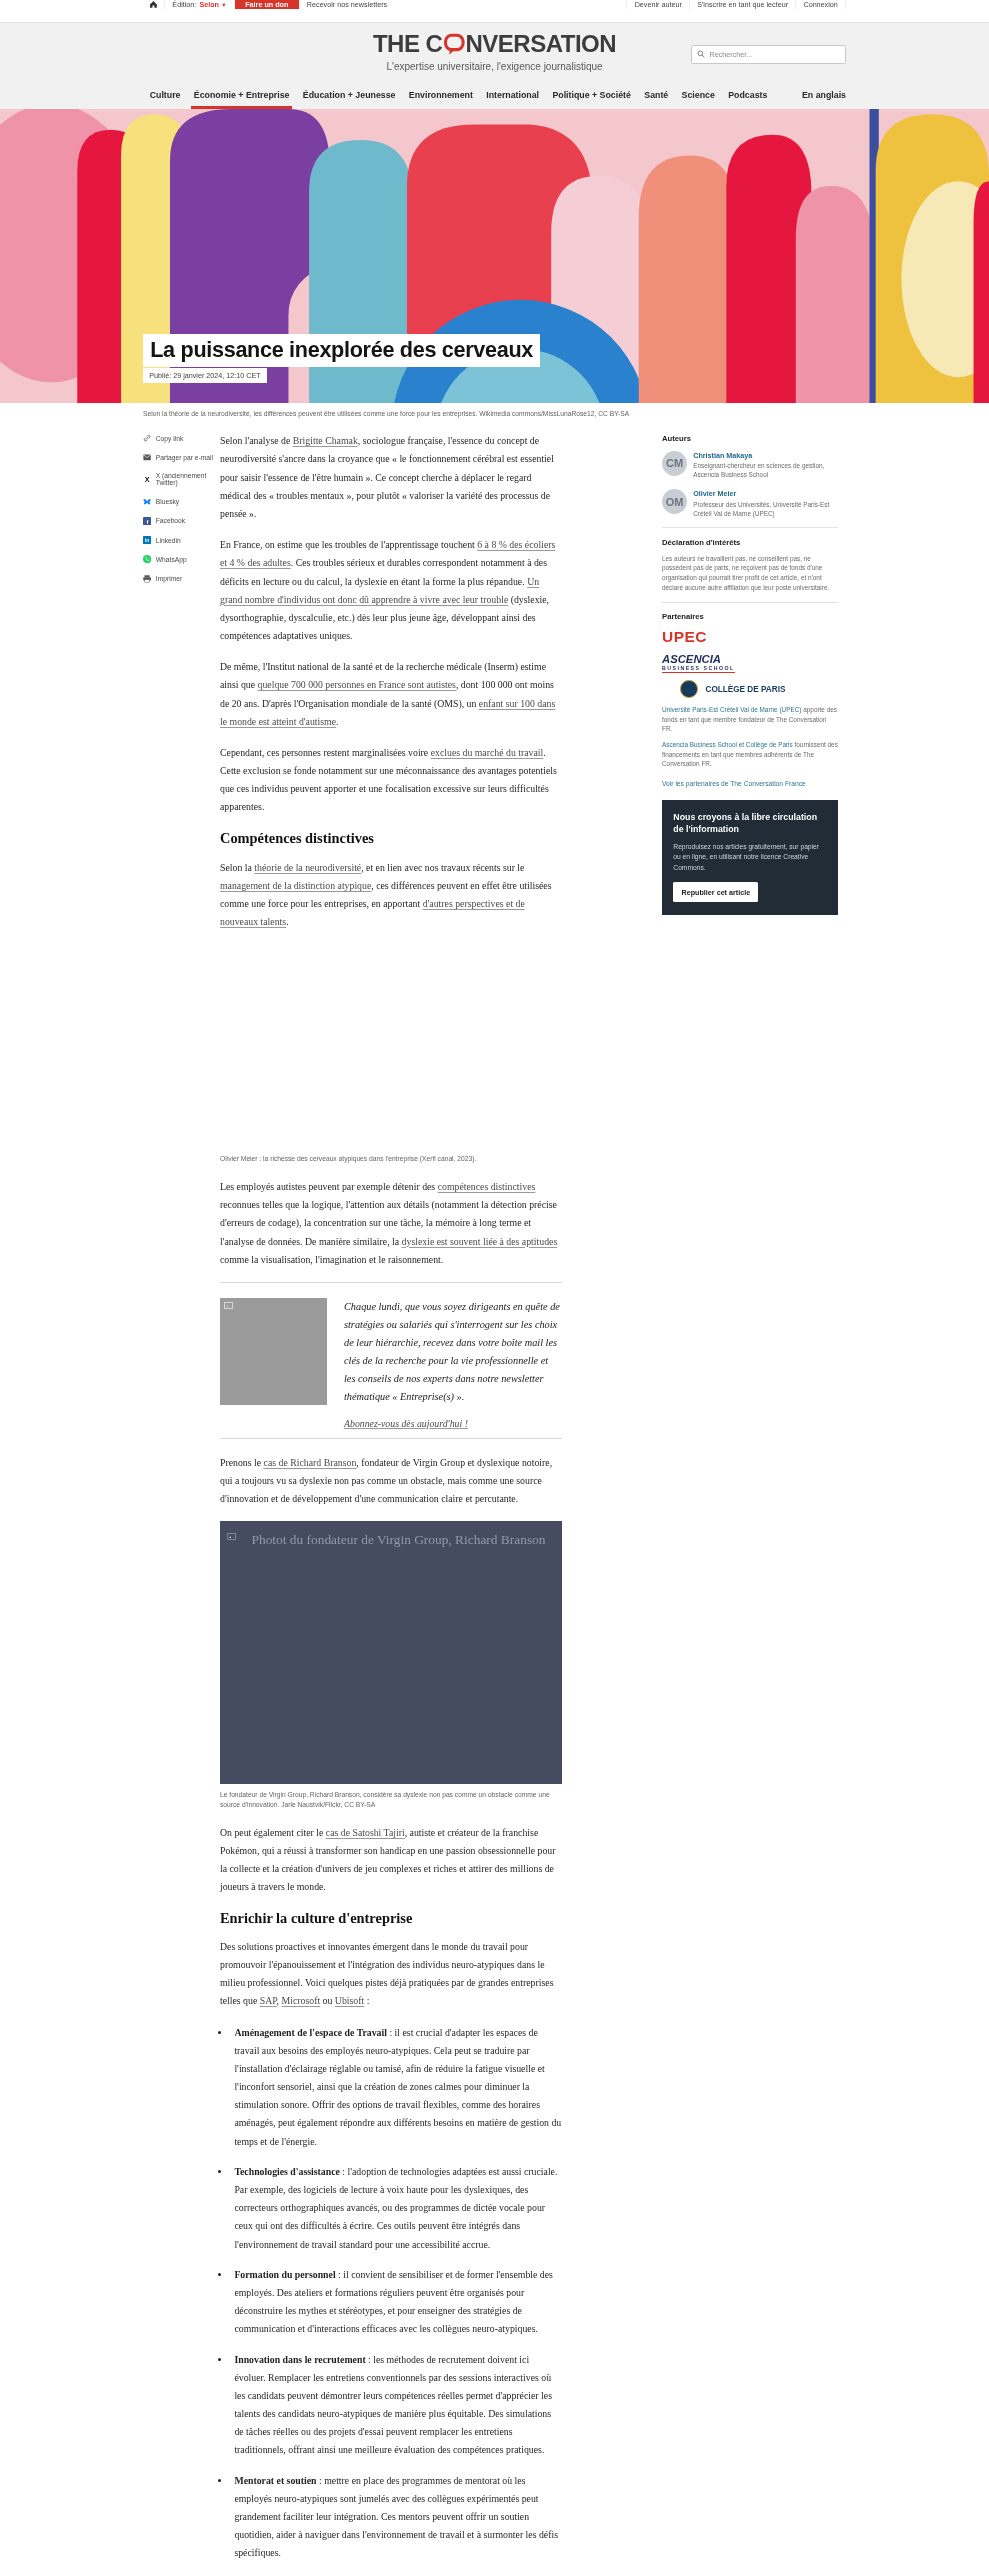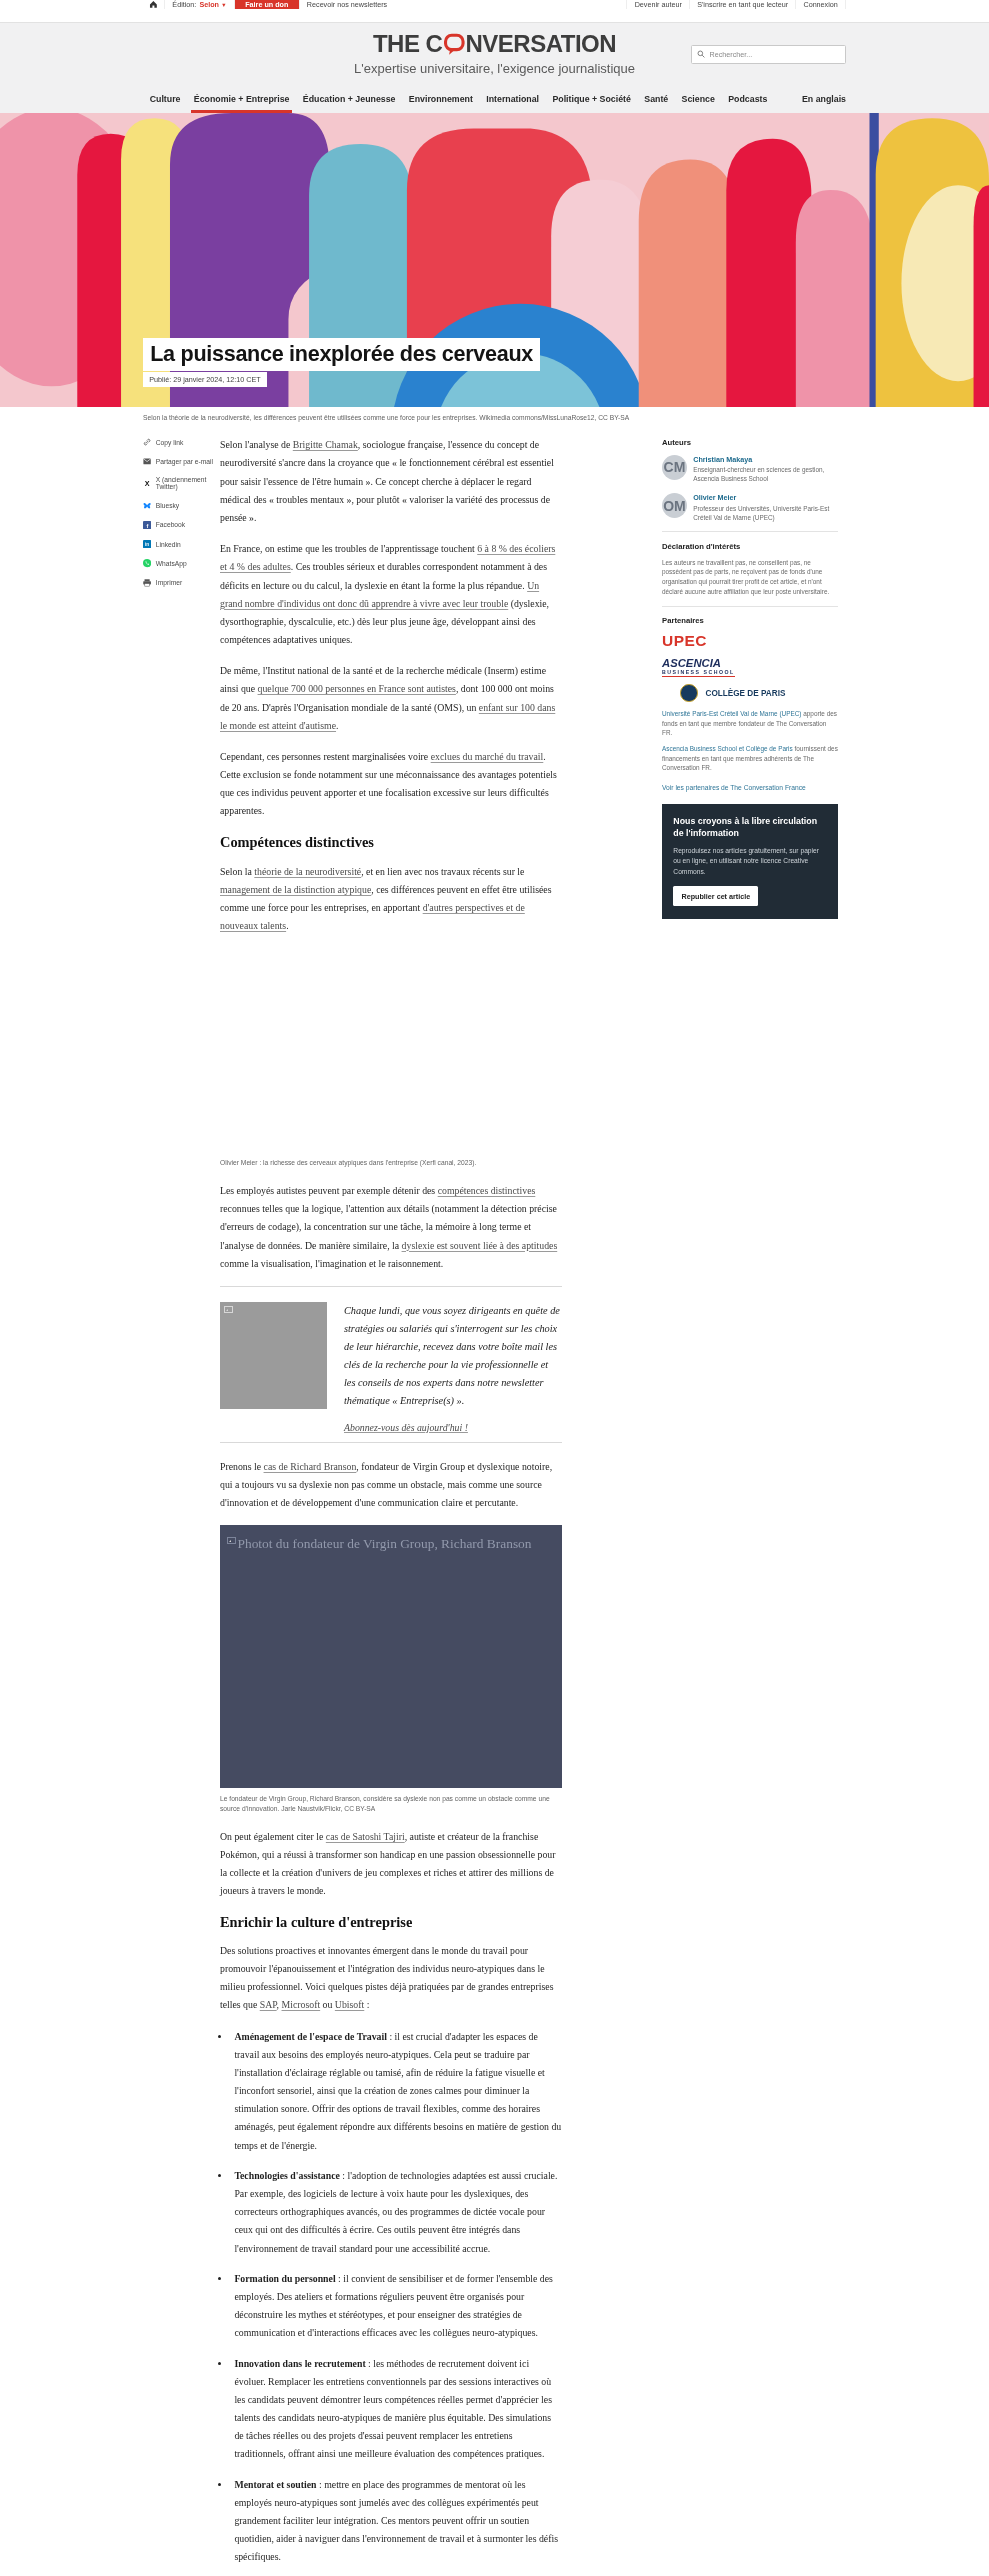"L'expertise universitaire, l'exigence" .tagline { font-size: 13px -> 10px }
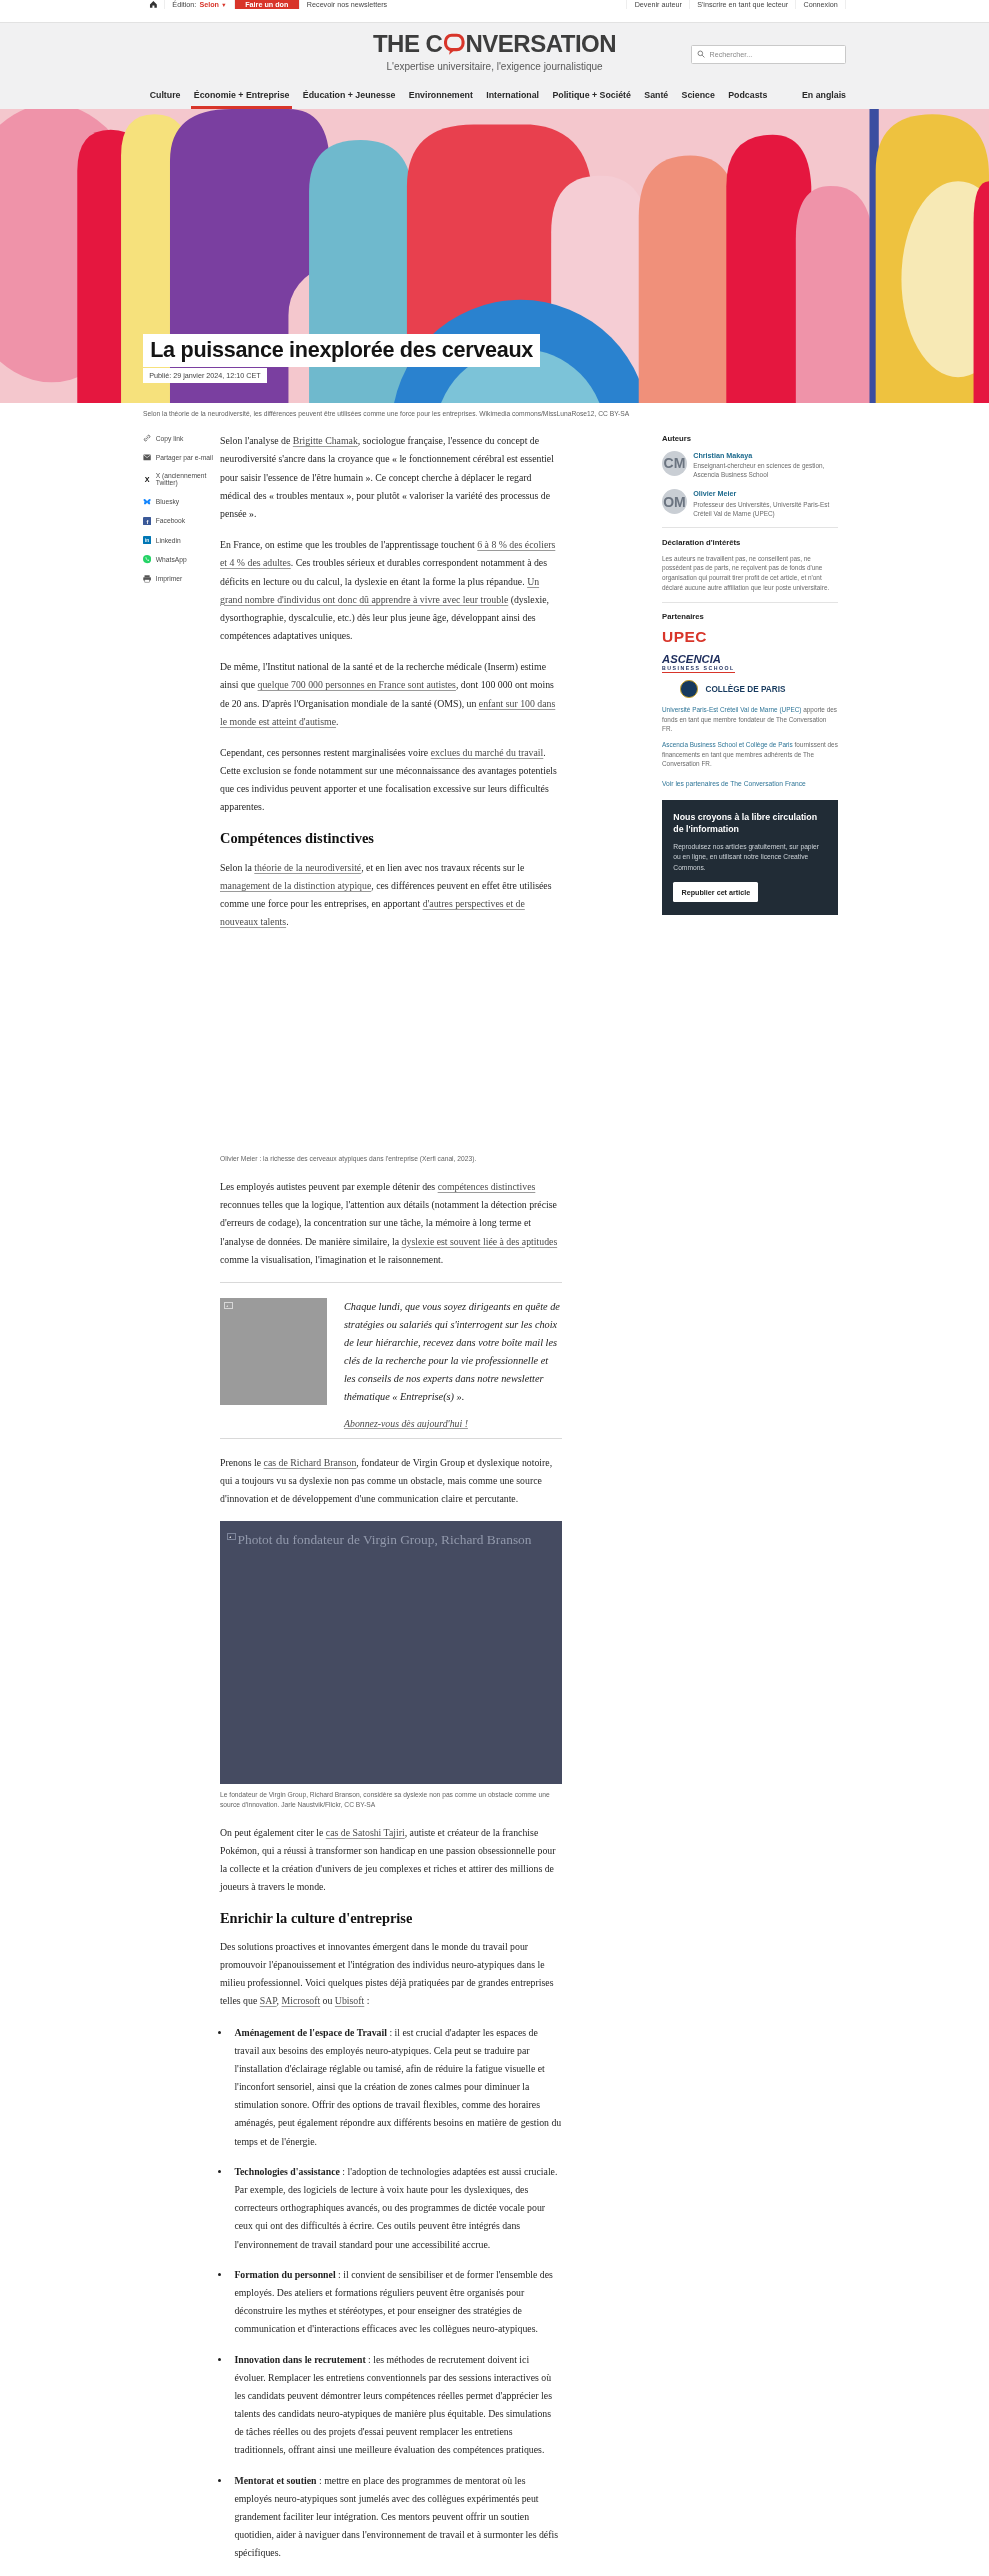"CM" .avatar { font-size: 14px -> 11px }
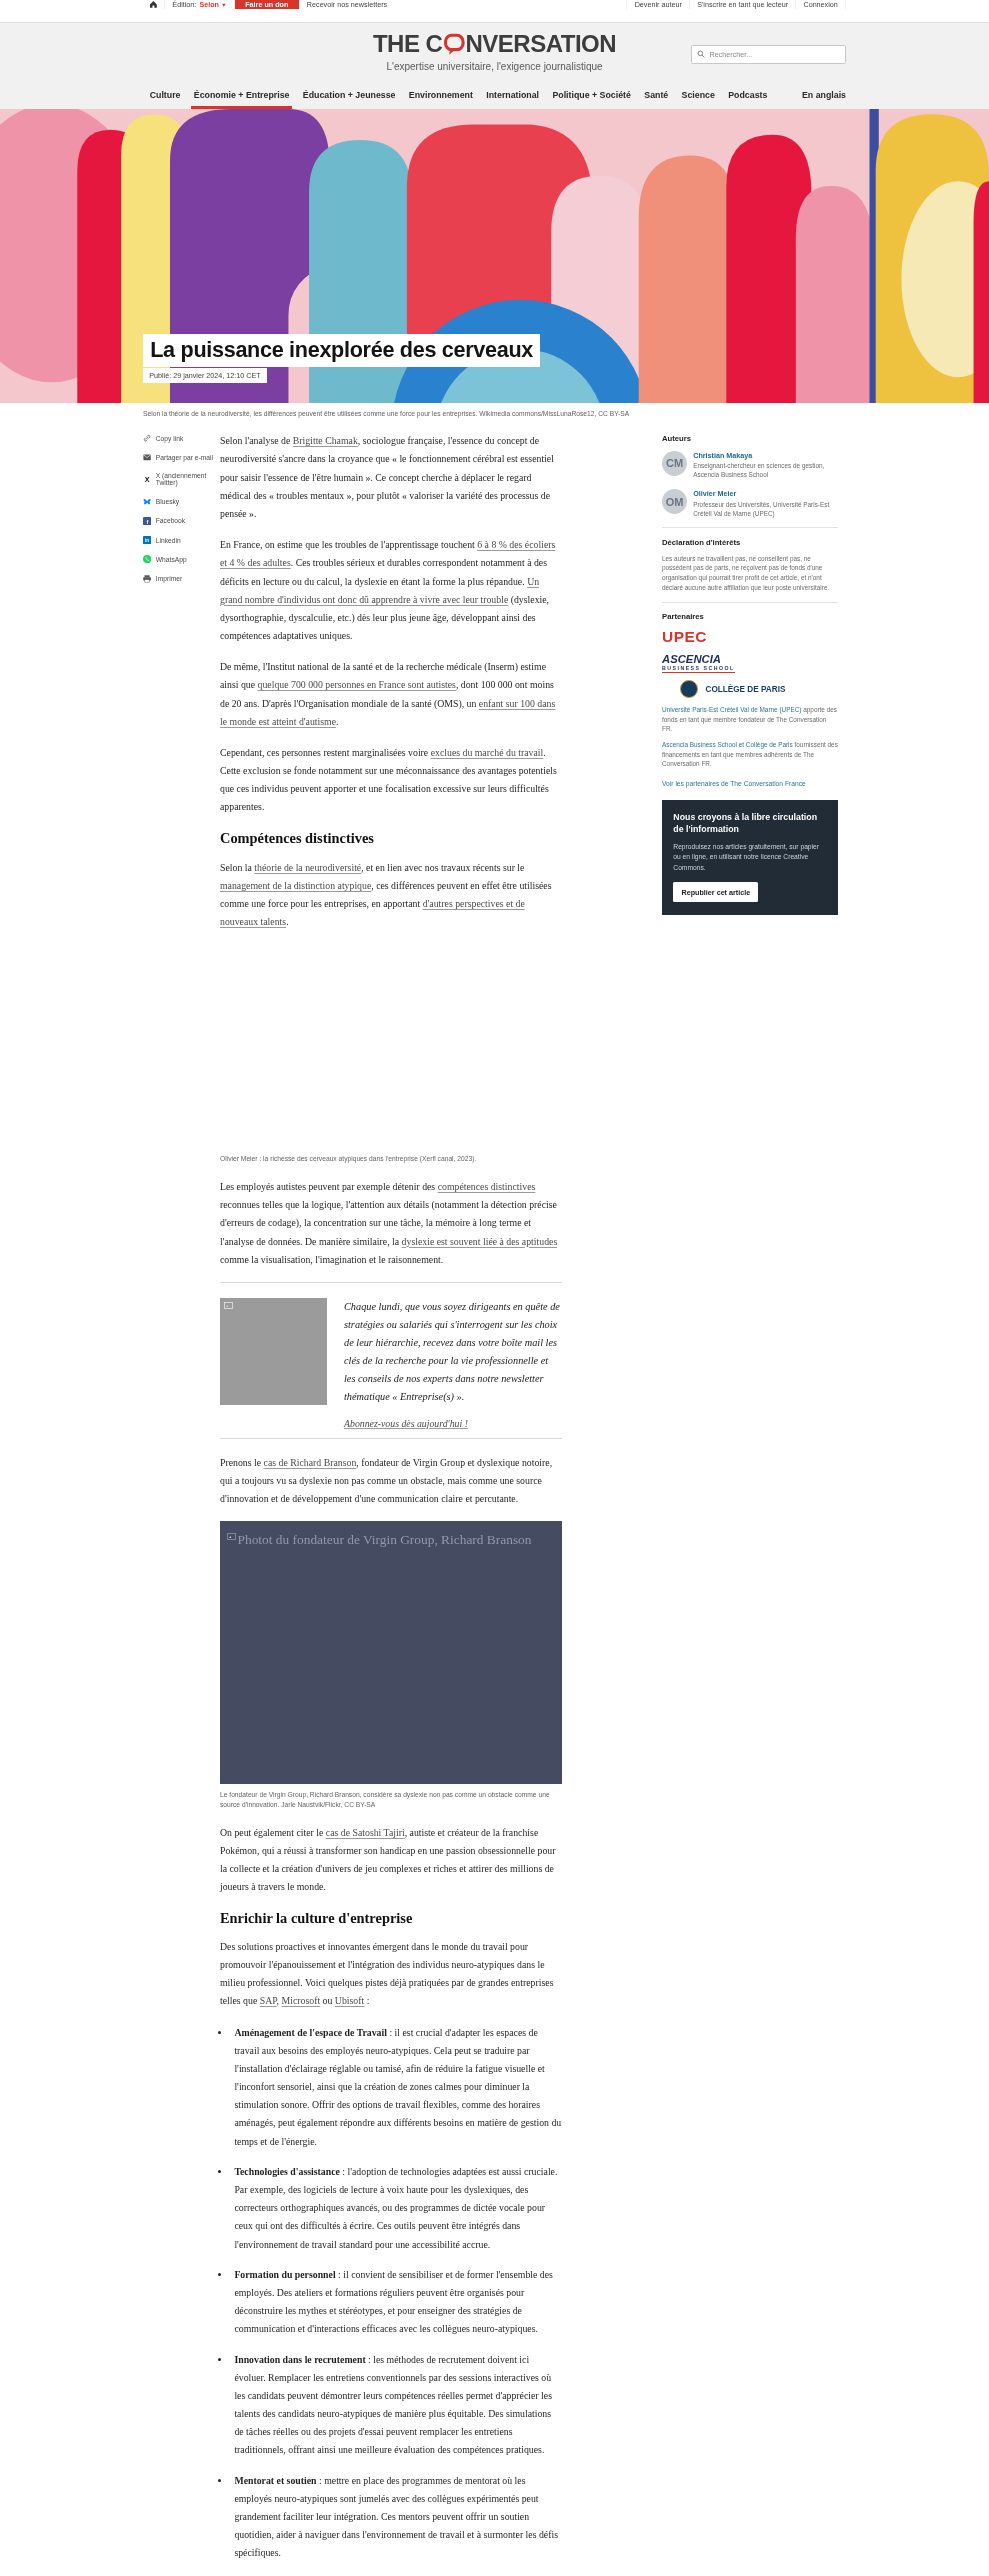"Photot du fondateur de Virgin" .fig-alt { gap: 1px -> 15px }
